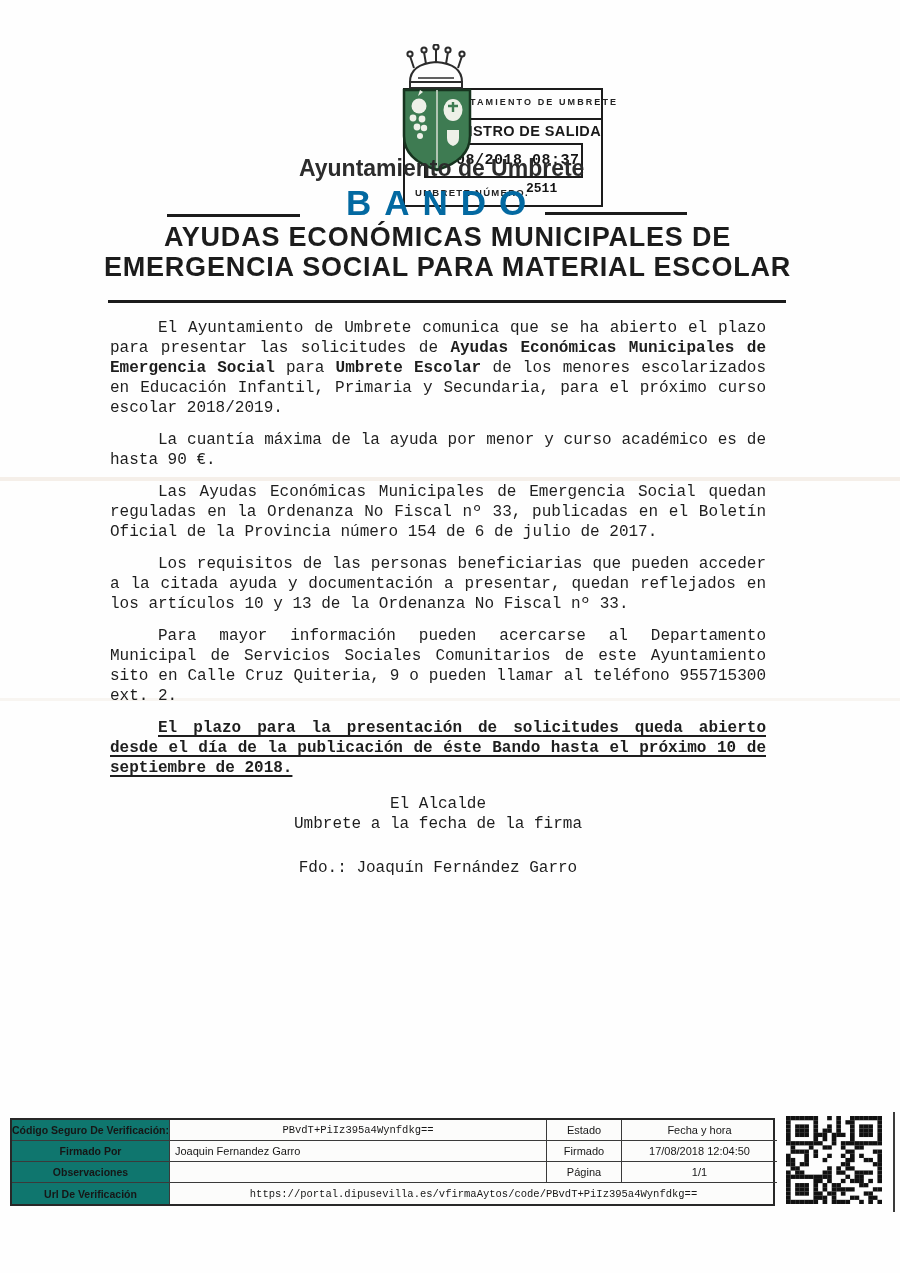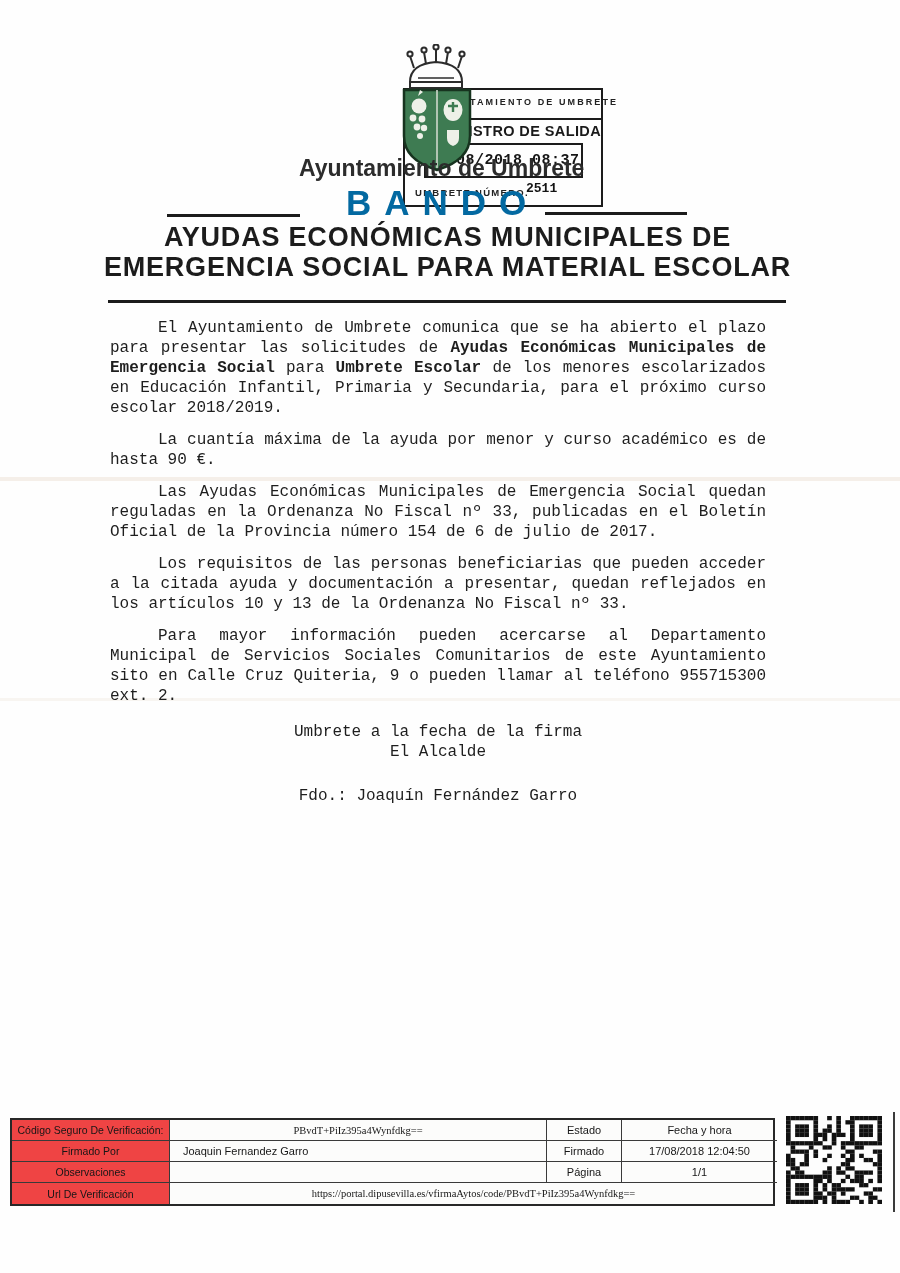"El plazo para la presentación" p.deadline { html: none -> <p>El plazo para la presentación de solicitudes queda abierto desde el día de la publicación de éste Bando hasta el próximo 10 de septiembre de 2018.</p> }
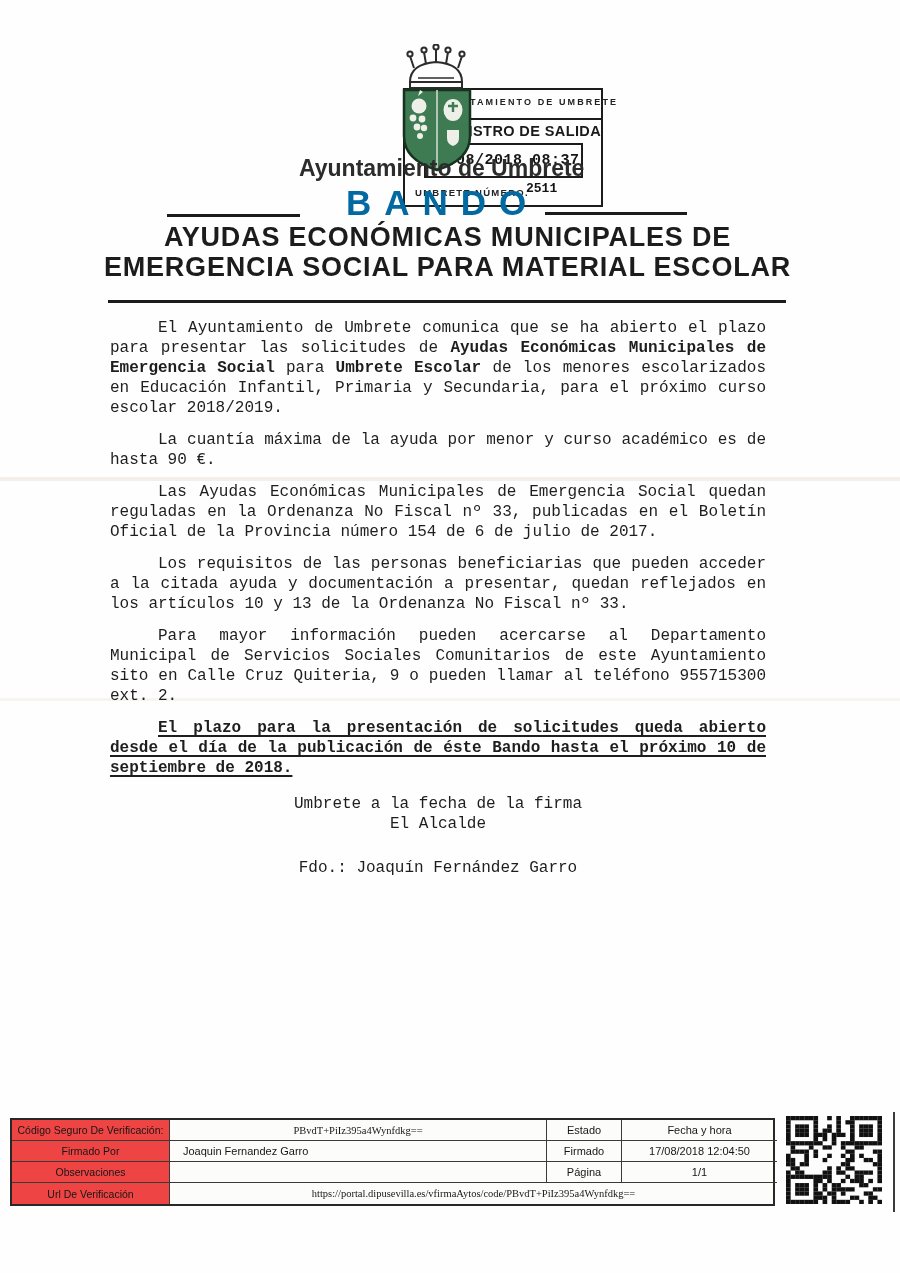"Umbrete a la fecha de" div { order: before "El Alcalde" -> after "El Alcalde" }
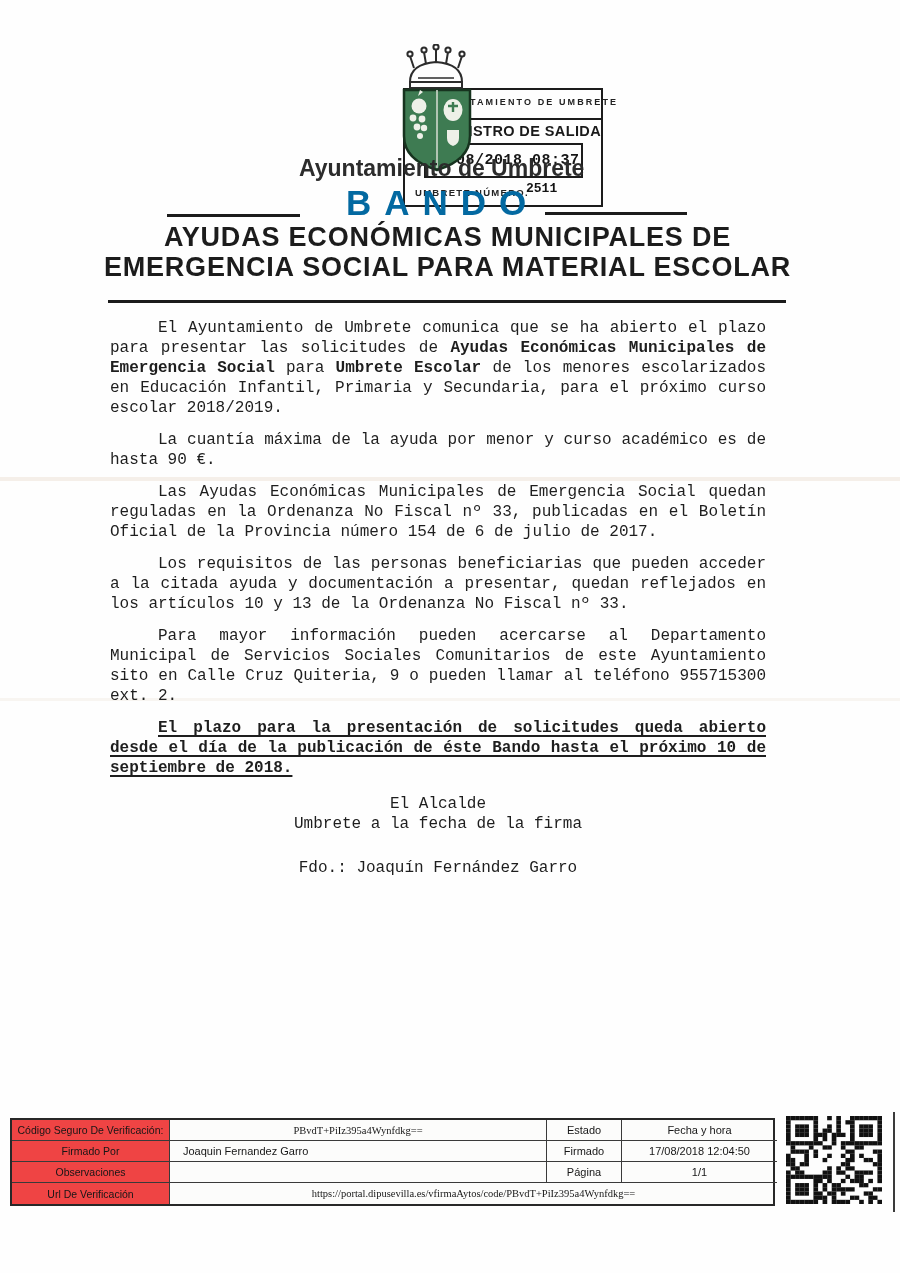"Código Seguro De Verificación:" .ft-label { background: #ef4444 -> #0f766e; font-weight: normal -> bold }
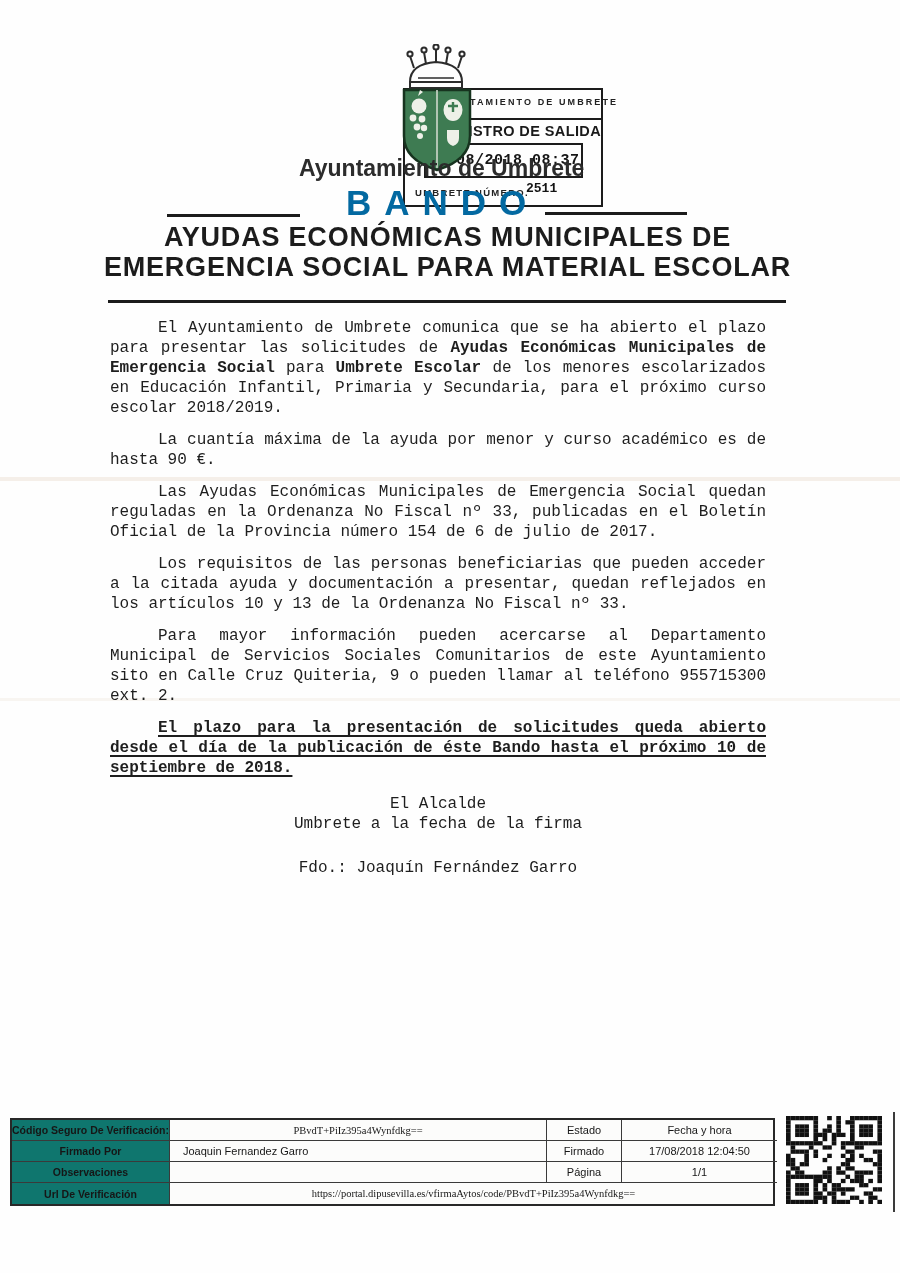"PBvdT+PiIz395a4Wynfdkg==" .ft-mono { font-family: Liberation Serif, serif -> Liberation Mono, monospace }
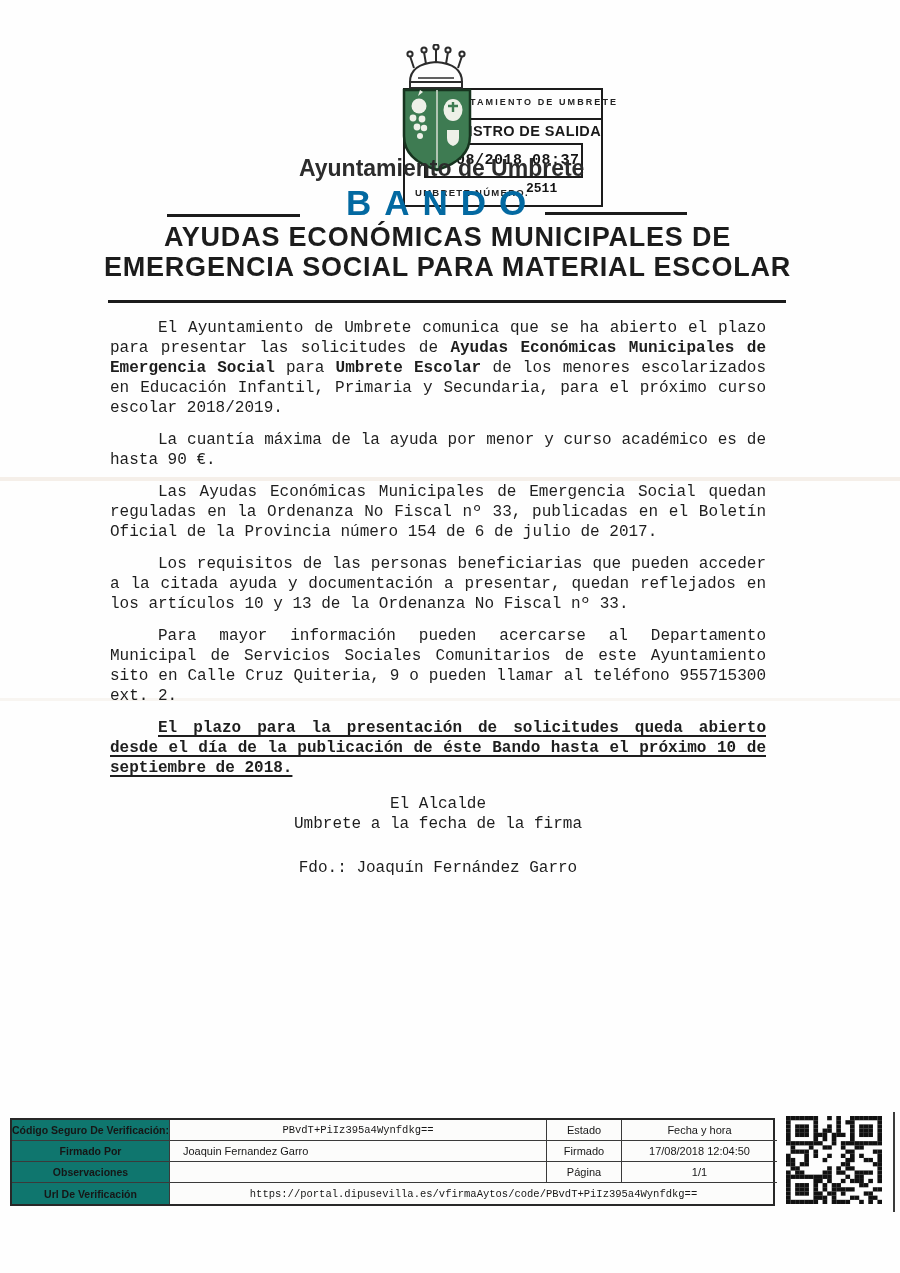"Joaquin Fernandez Garro" .ft-left { padding-left: 13px -> 5px }
